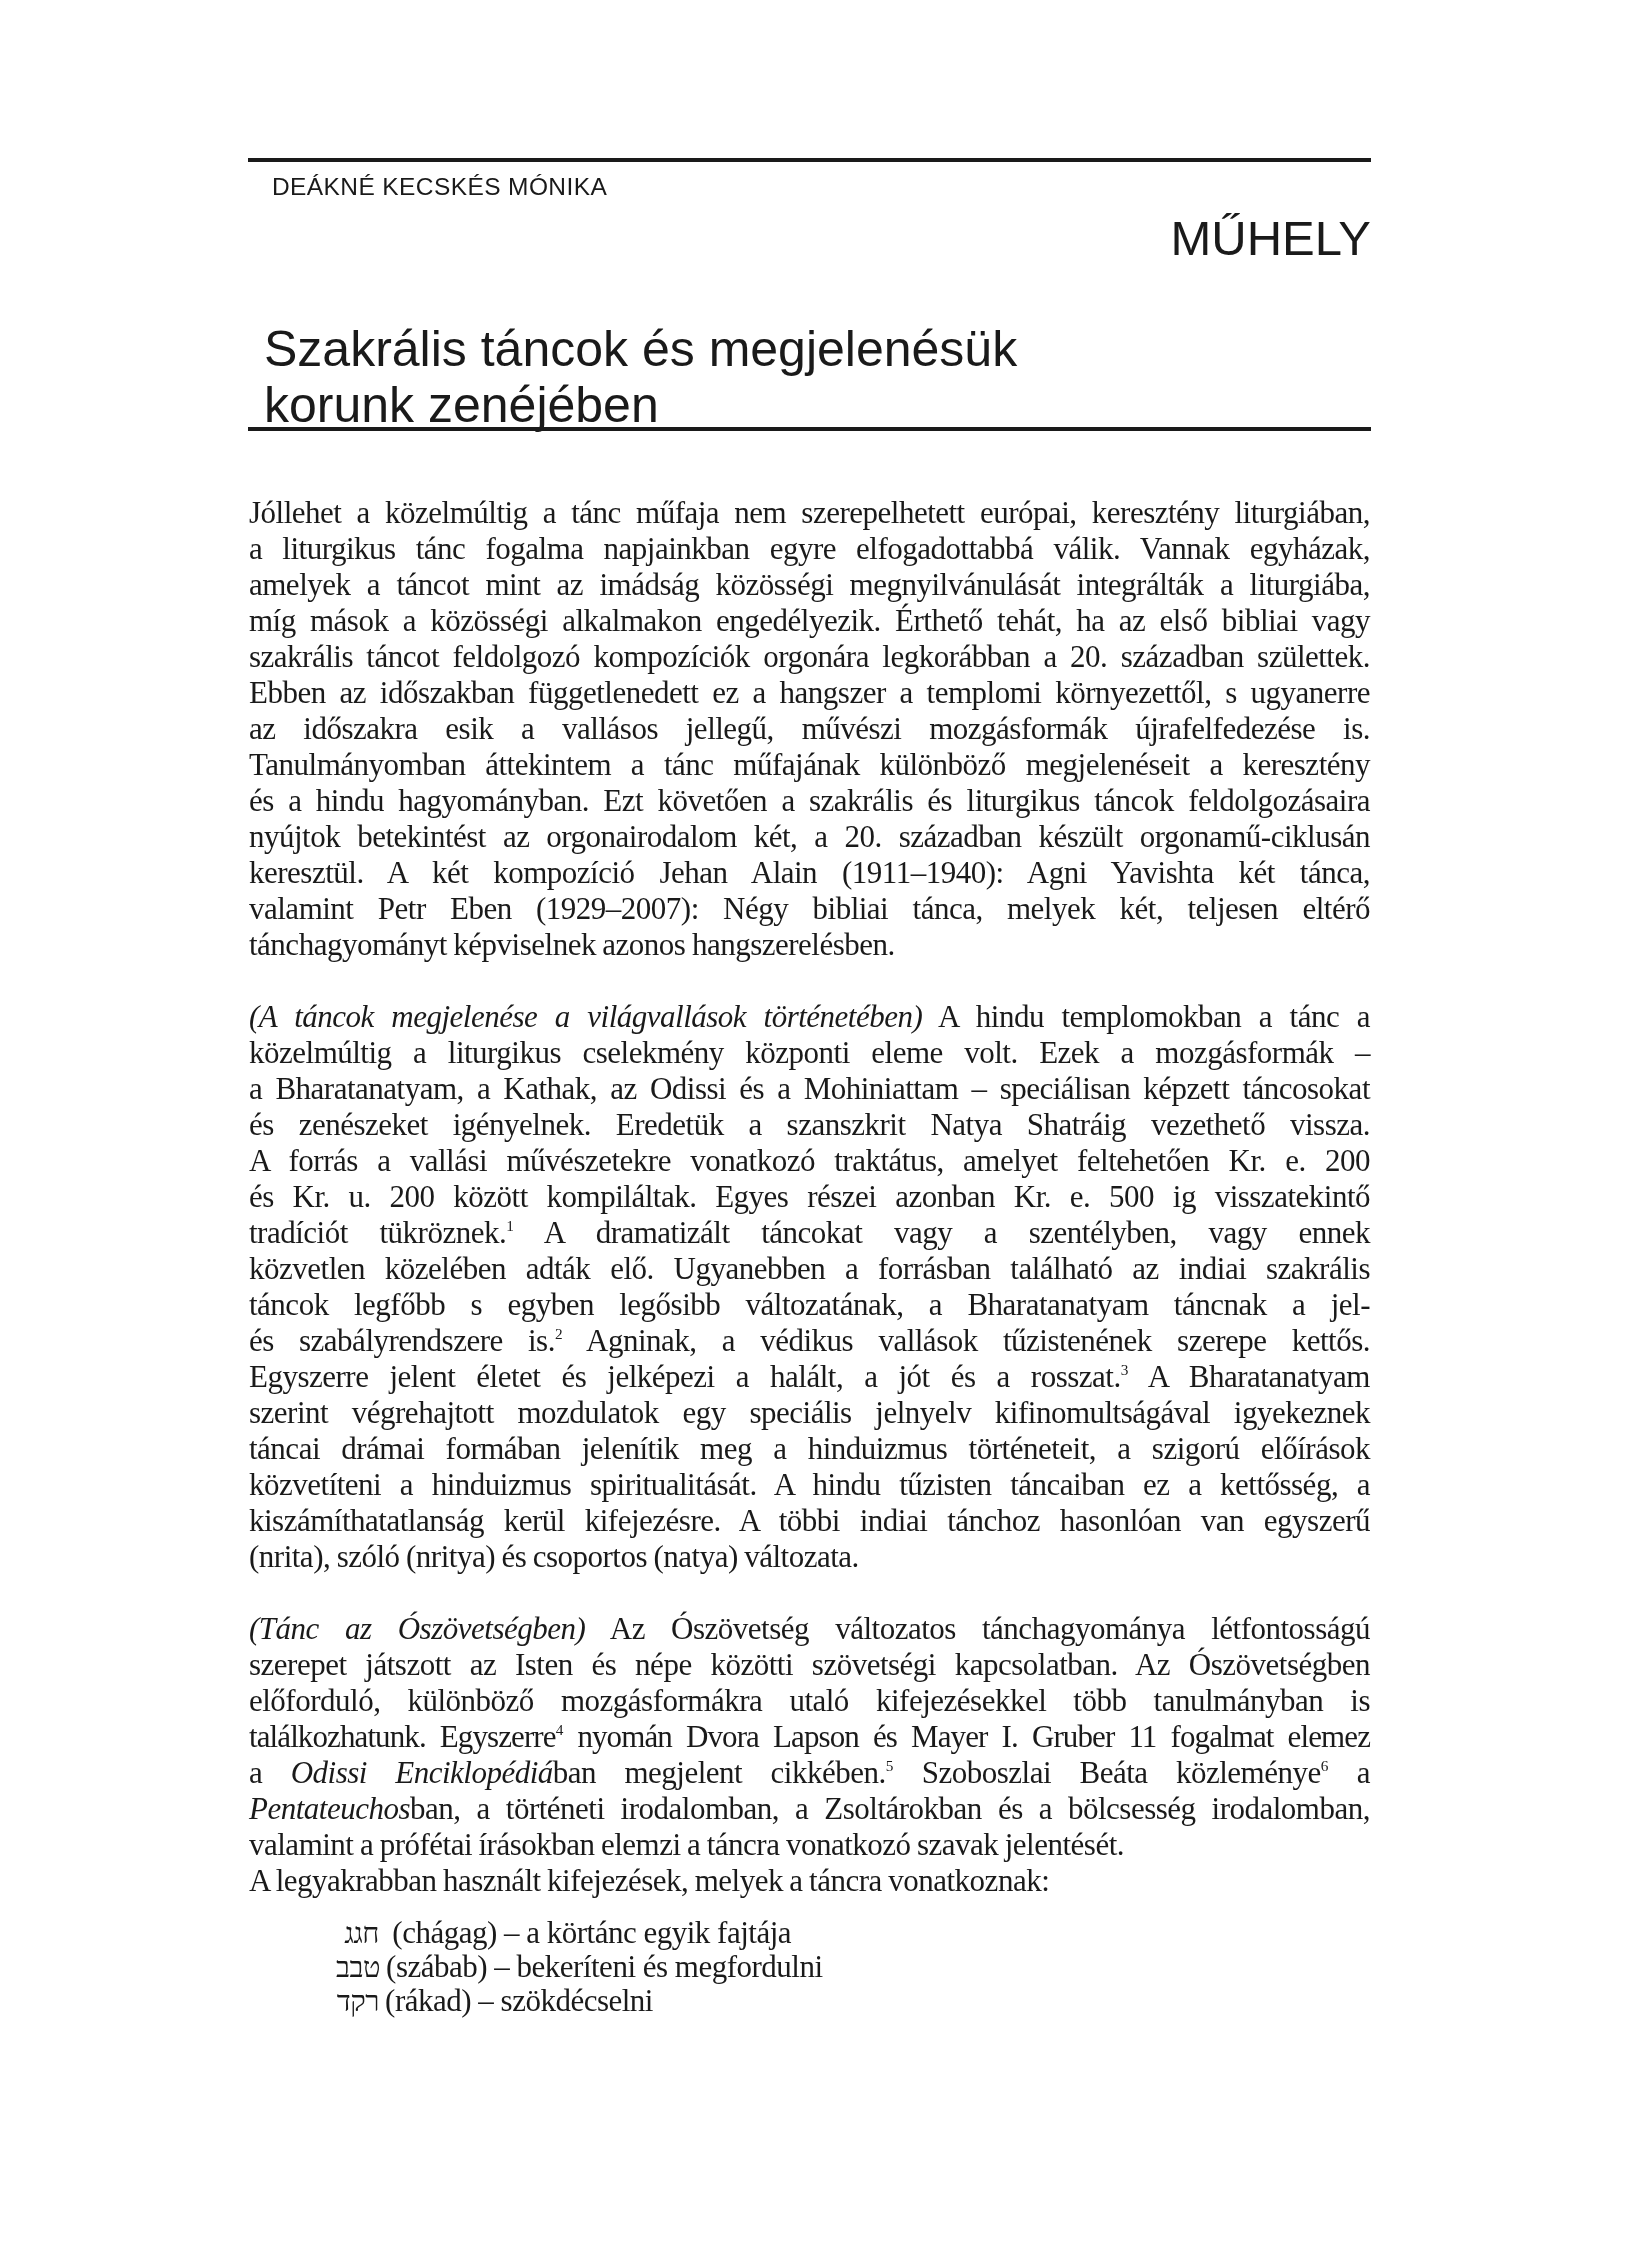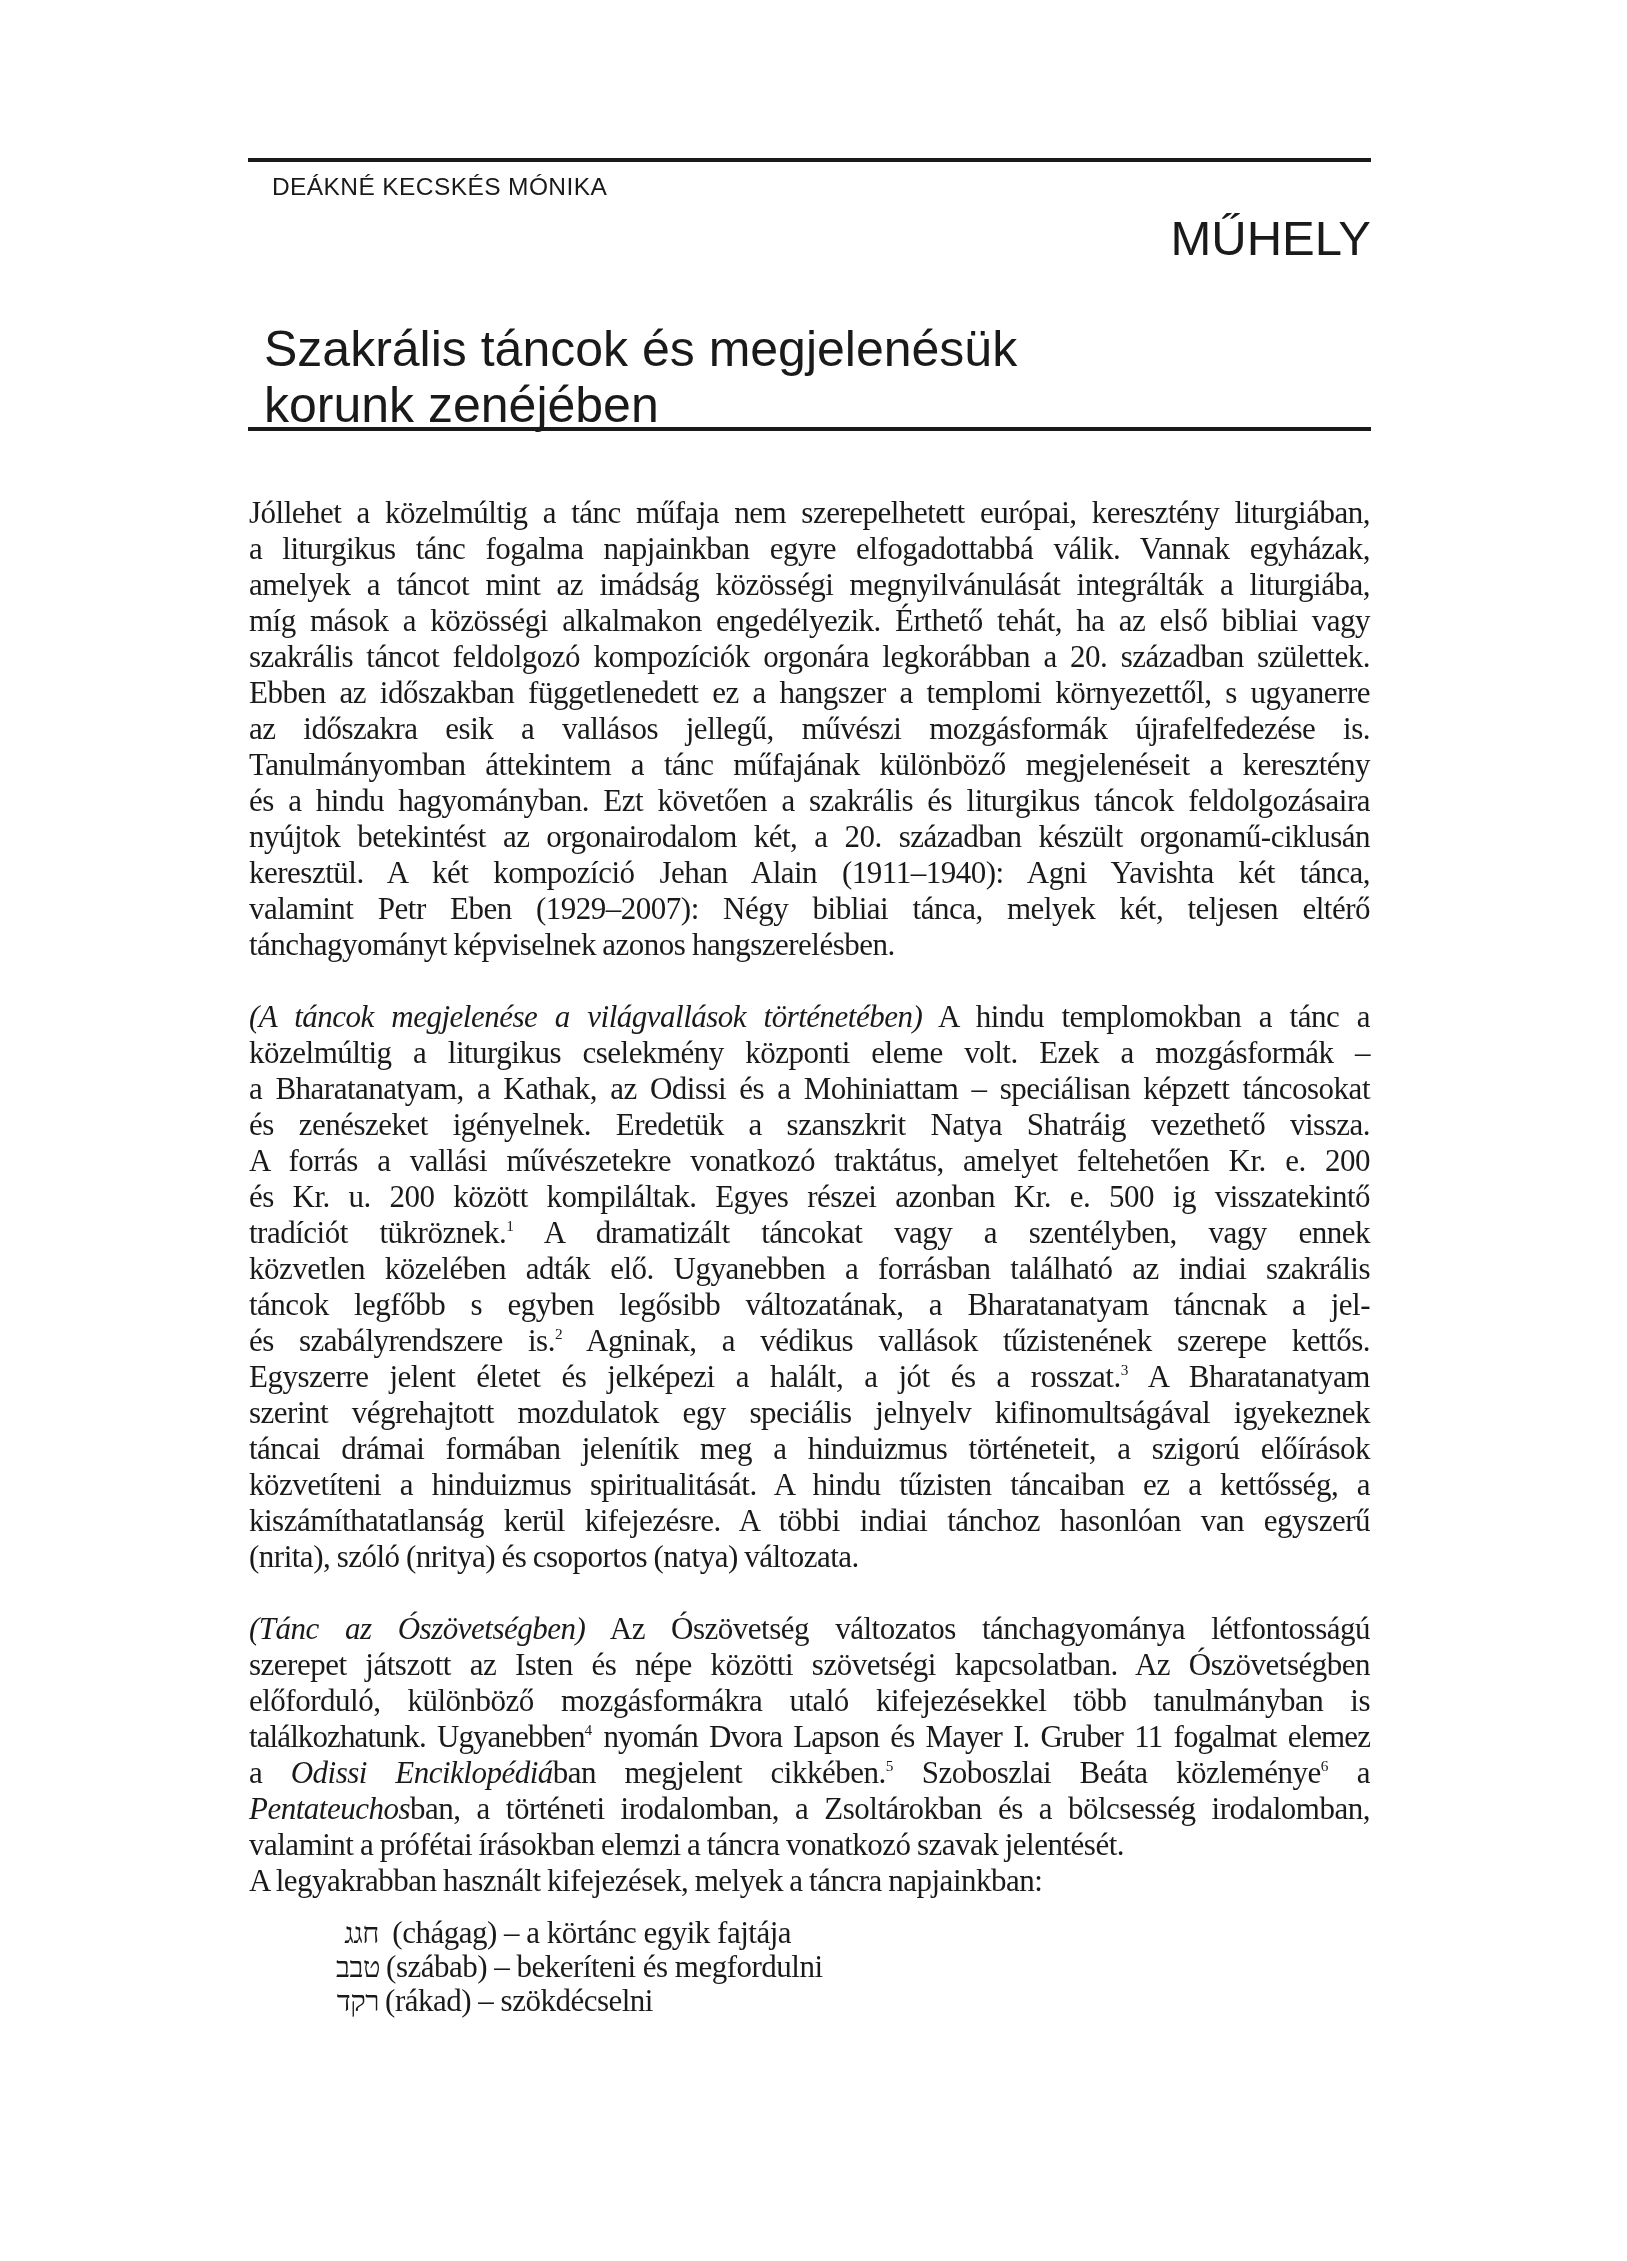"találkozhatunk. Ugyanebben" span { text: Ugyanebben -> Egyszerre }
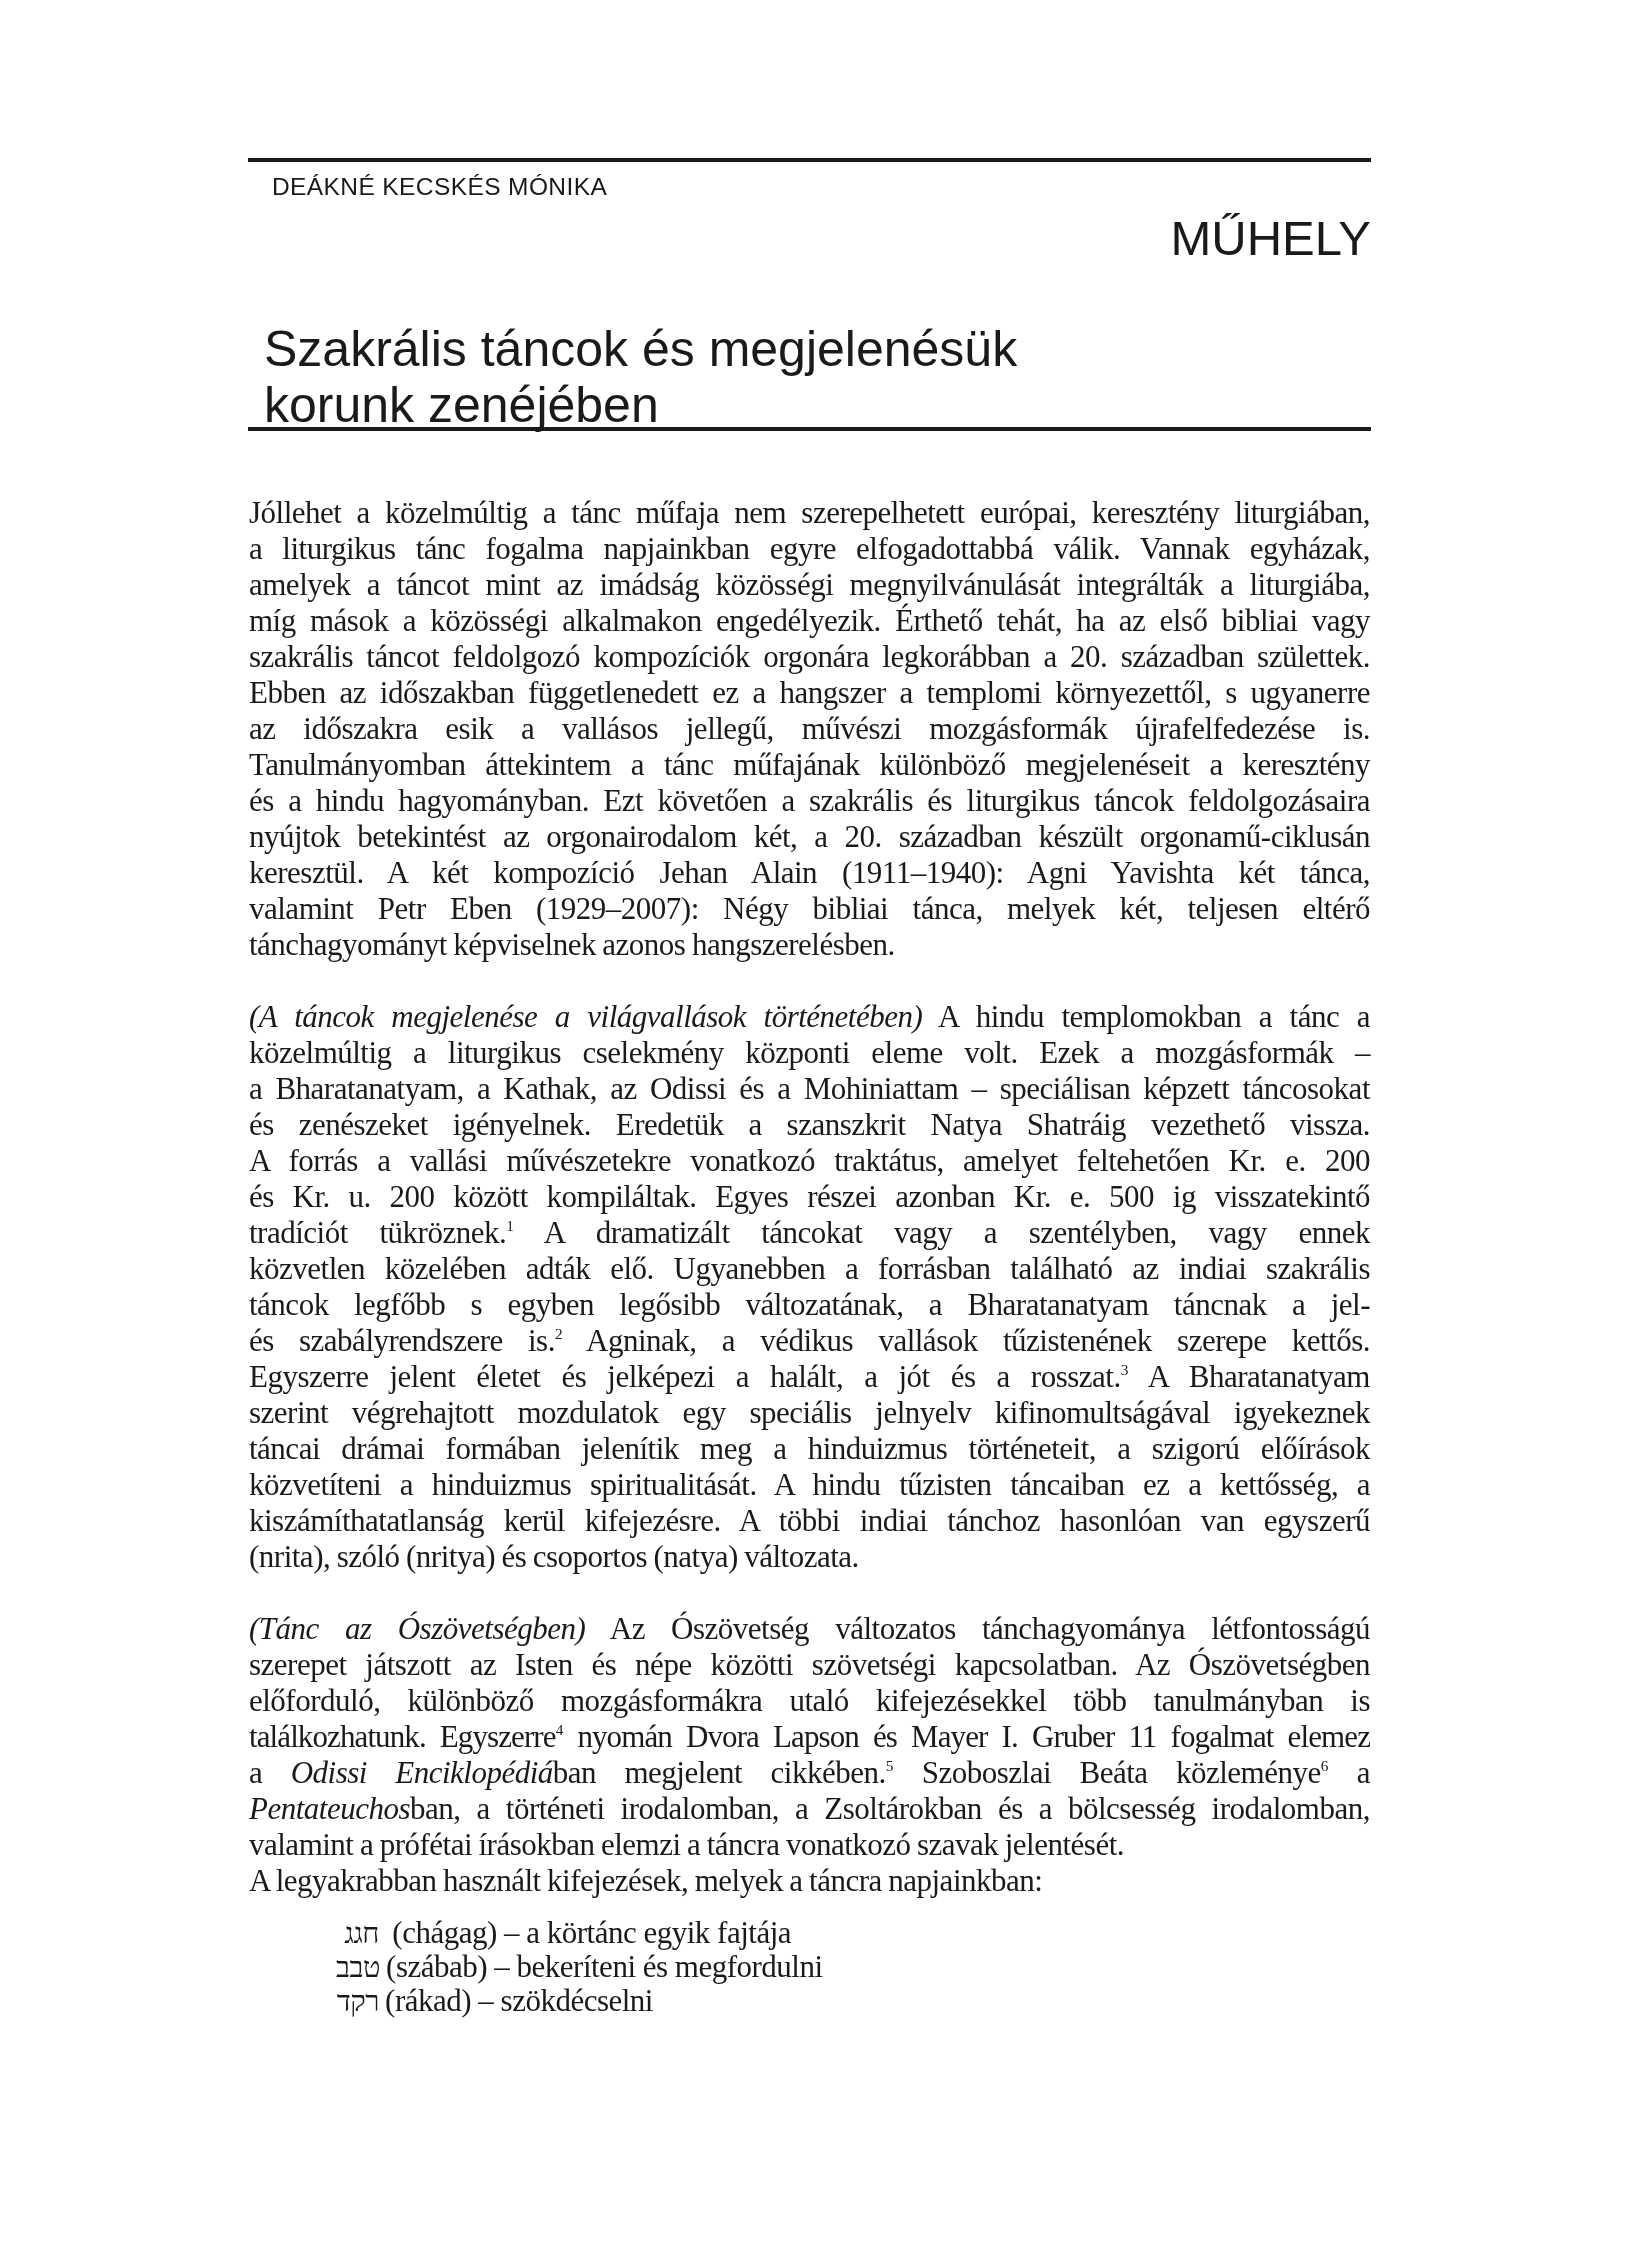"A legyakrabban használt kifejezések," span.line { text: napjainkban -> vonatkoznak }
